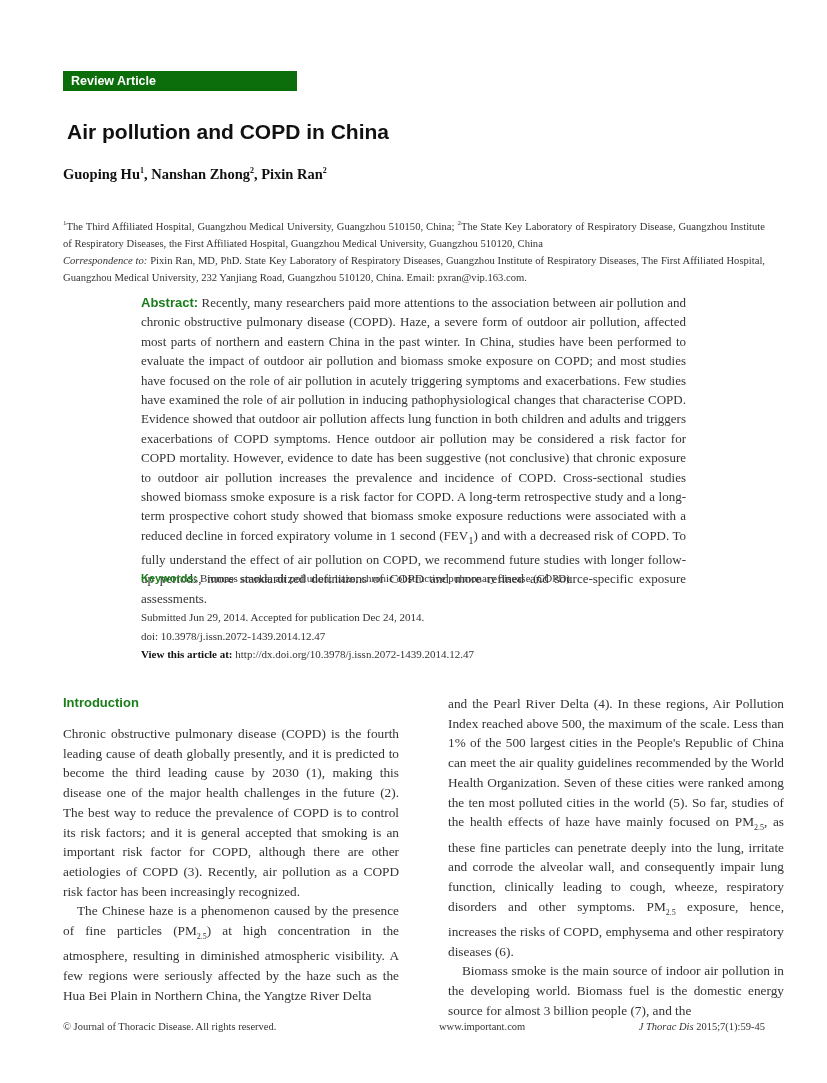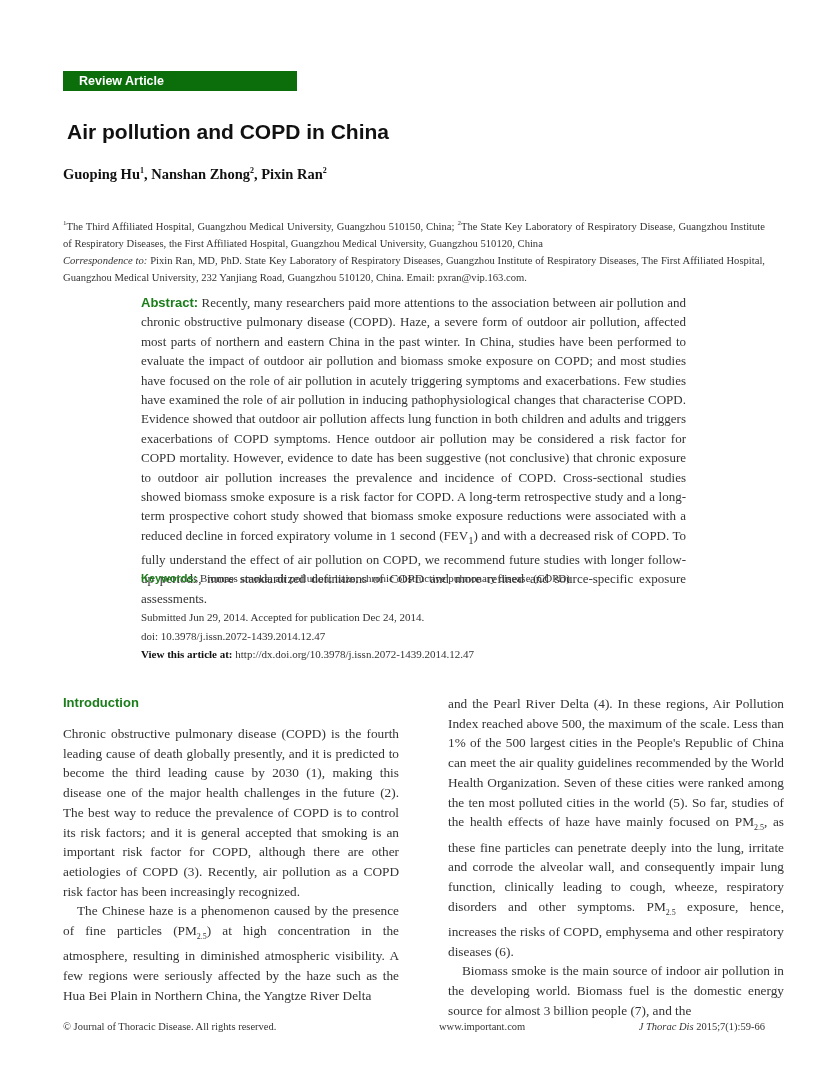"Review Article" .band { padding-left: 16px -> 8px }
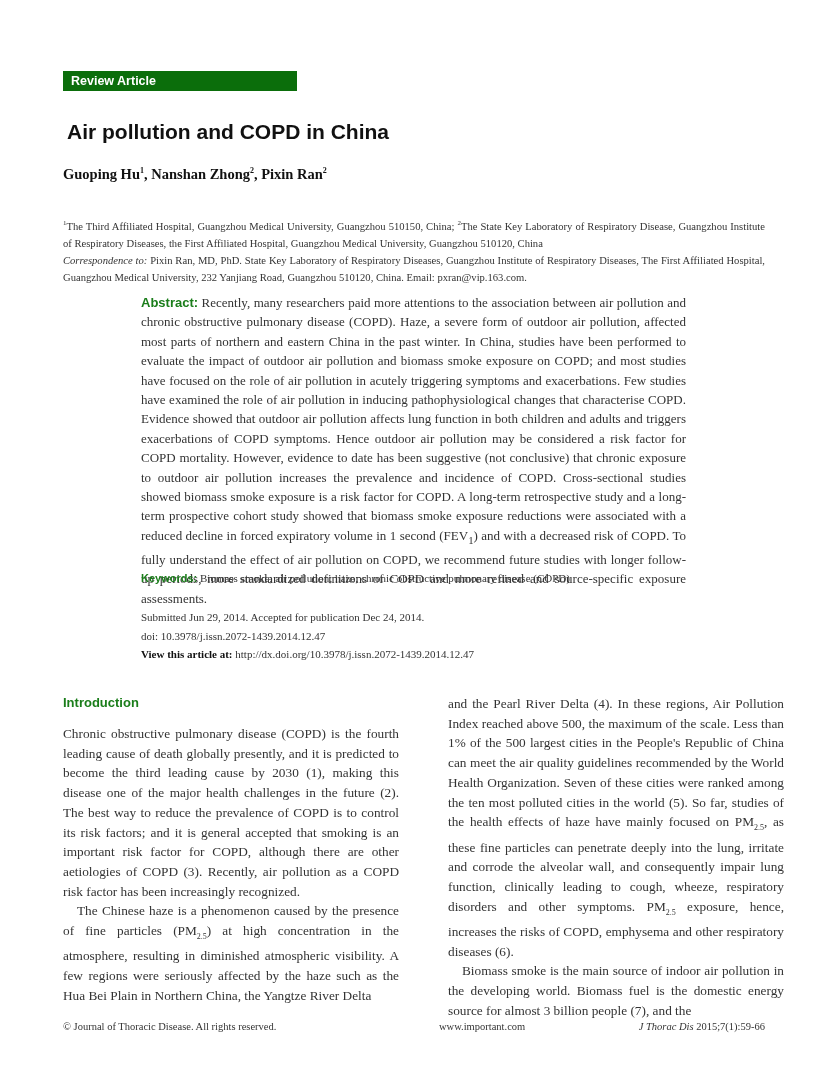"2015;7(1):59-66" span { text: :59-66 -> :59-45 }
